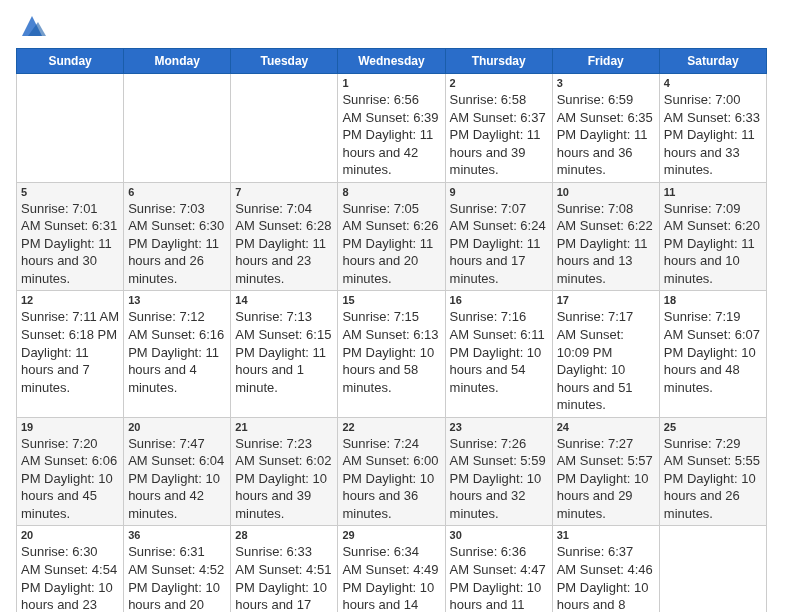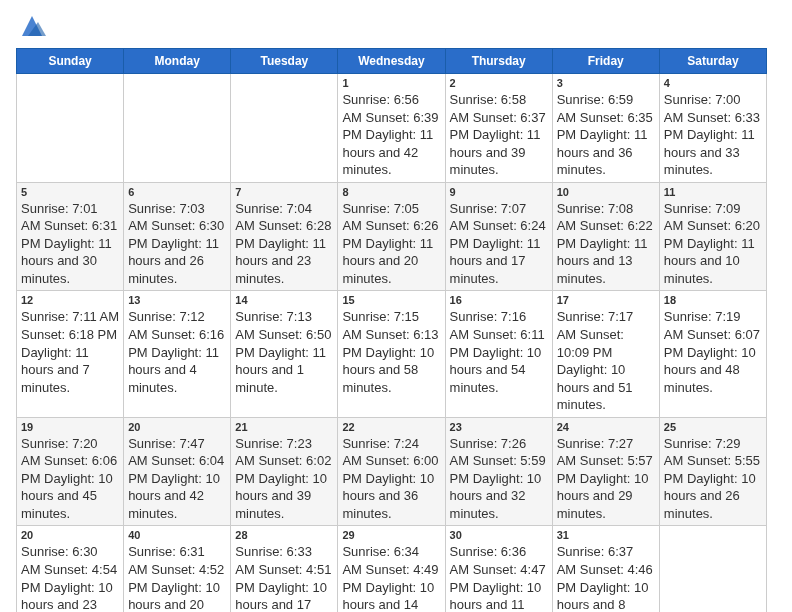"Sunrise: 7:13 AM Sunset: 6:50" div.cell-content { text: 6:50 -> 6:15 }
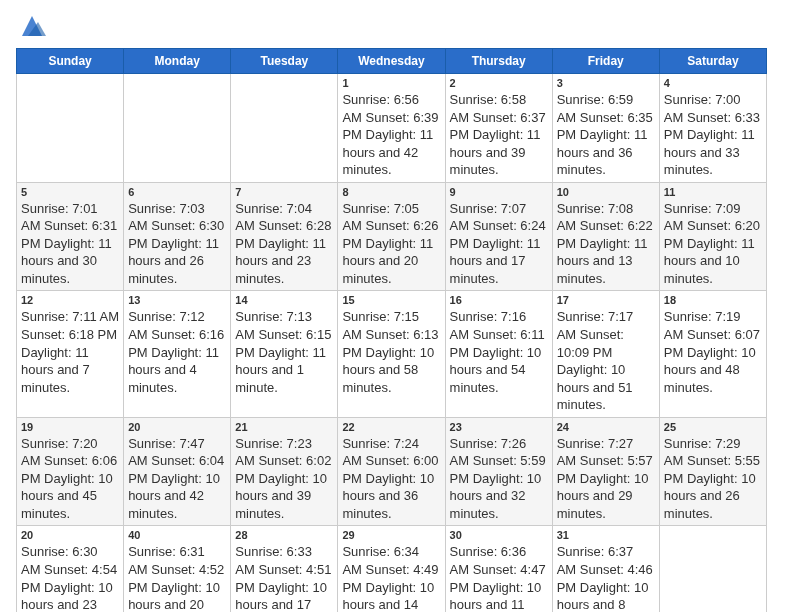"40" span.day-number { text: 40 -> 36 }
